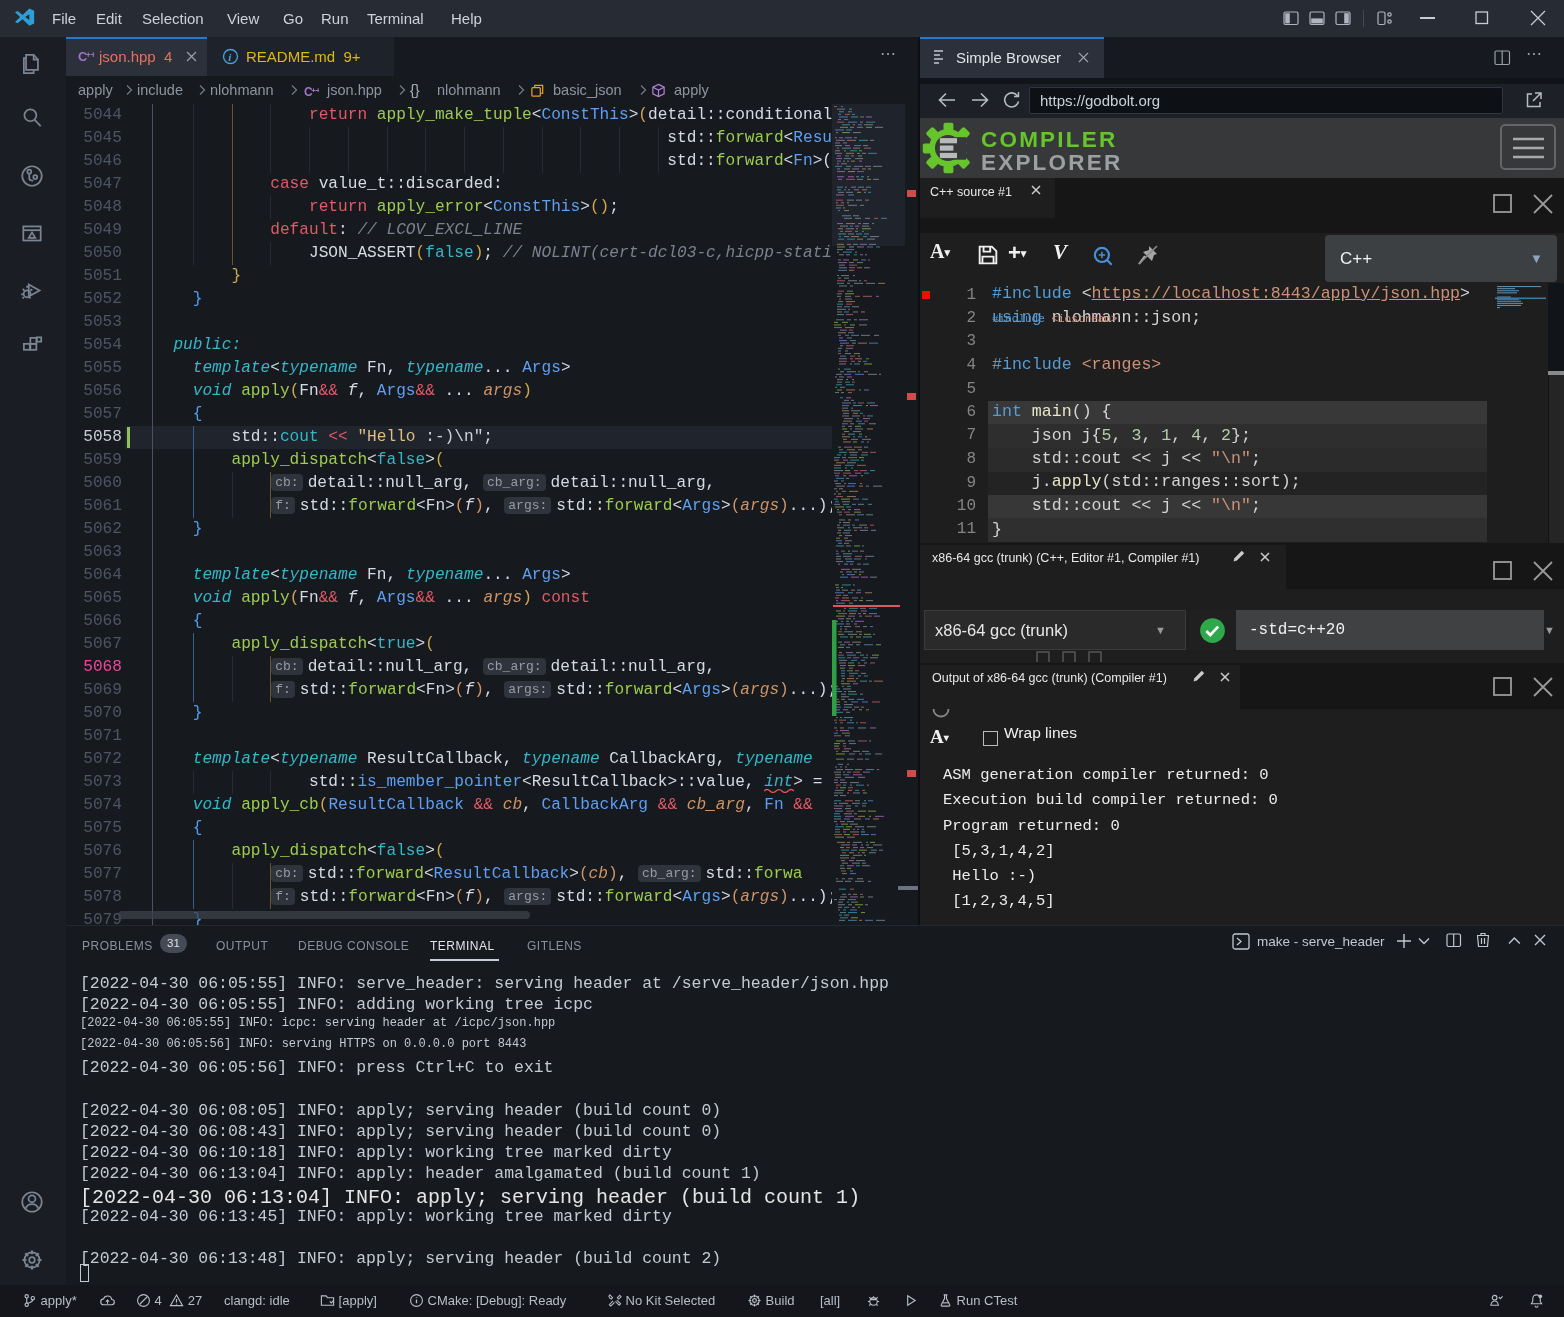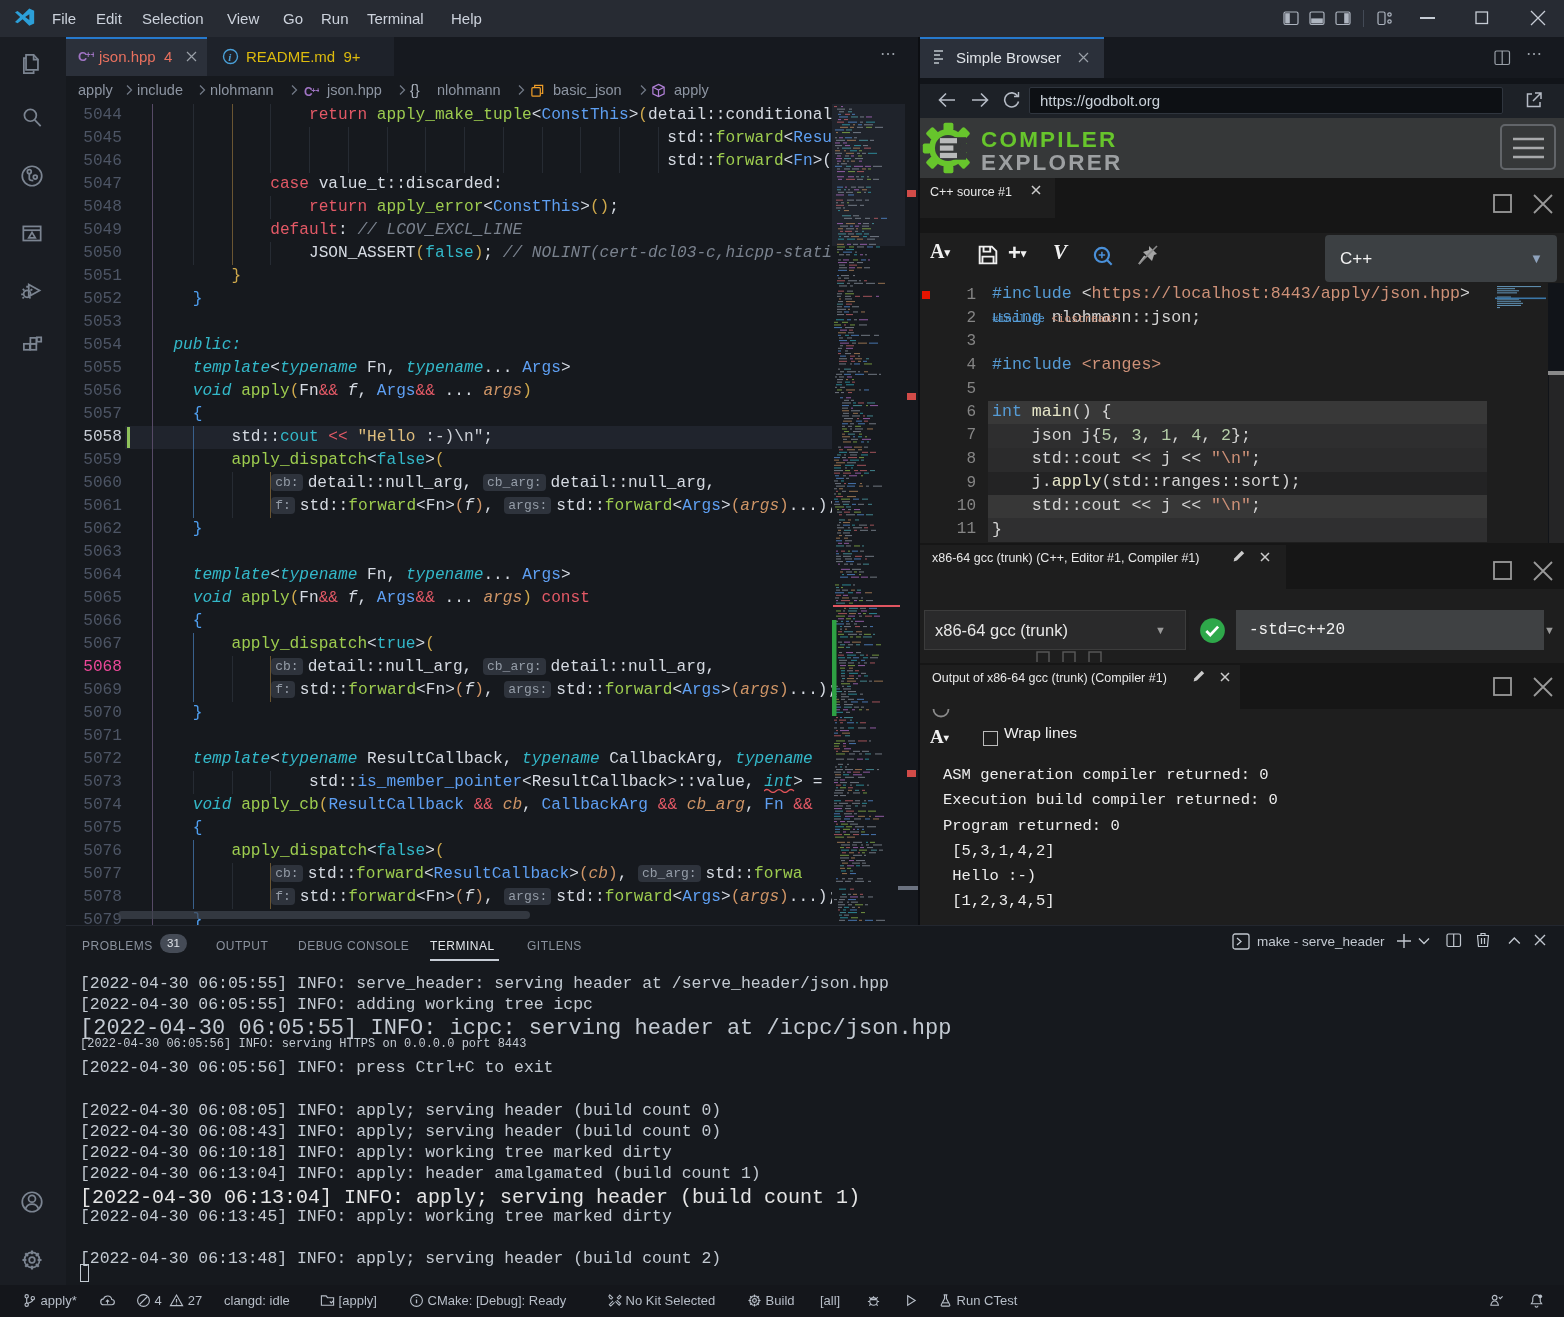"https://localhost:8443/apply/json.hpp" span.ceo { text-decoration: none -> underline }
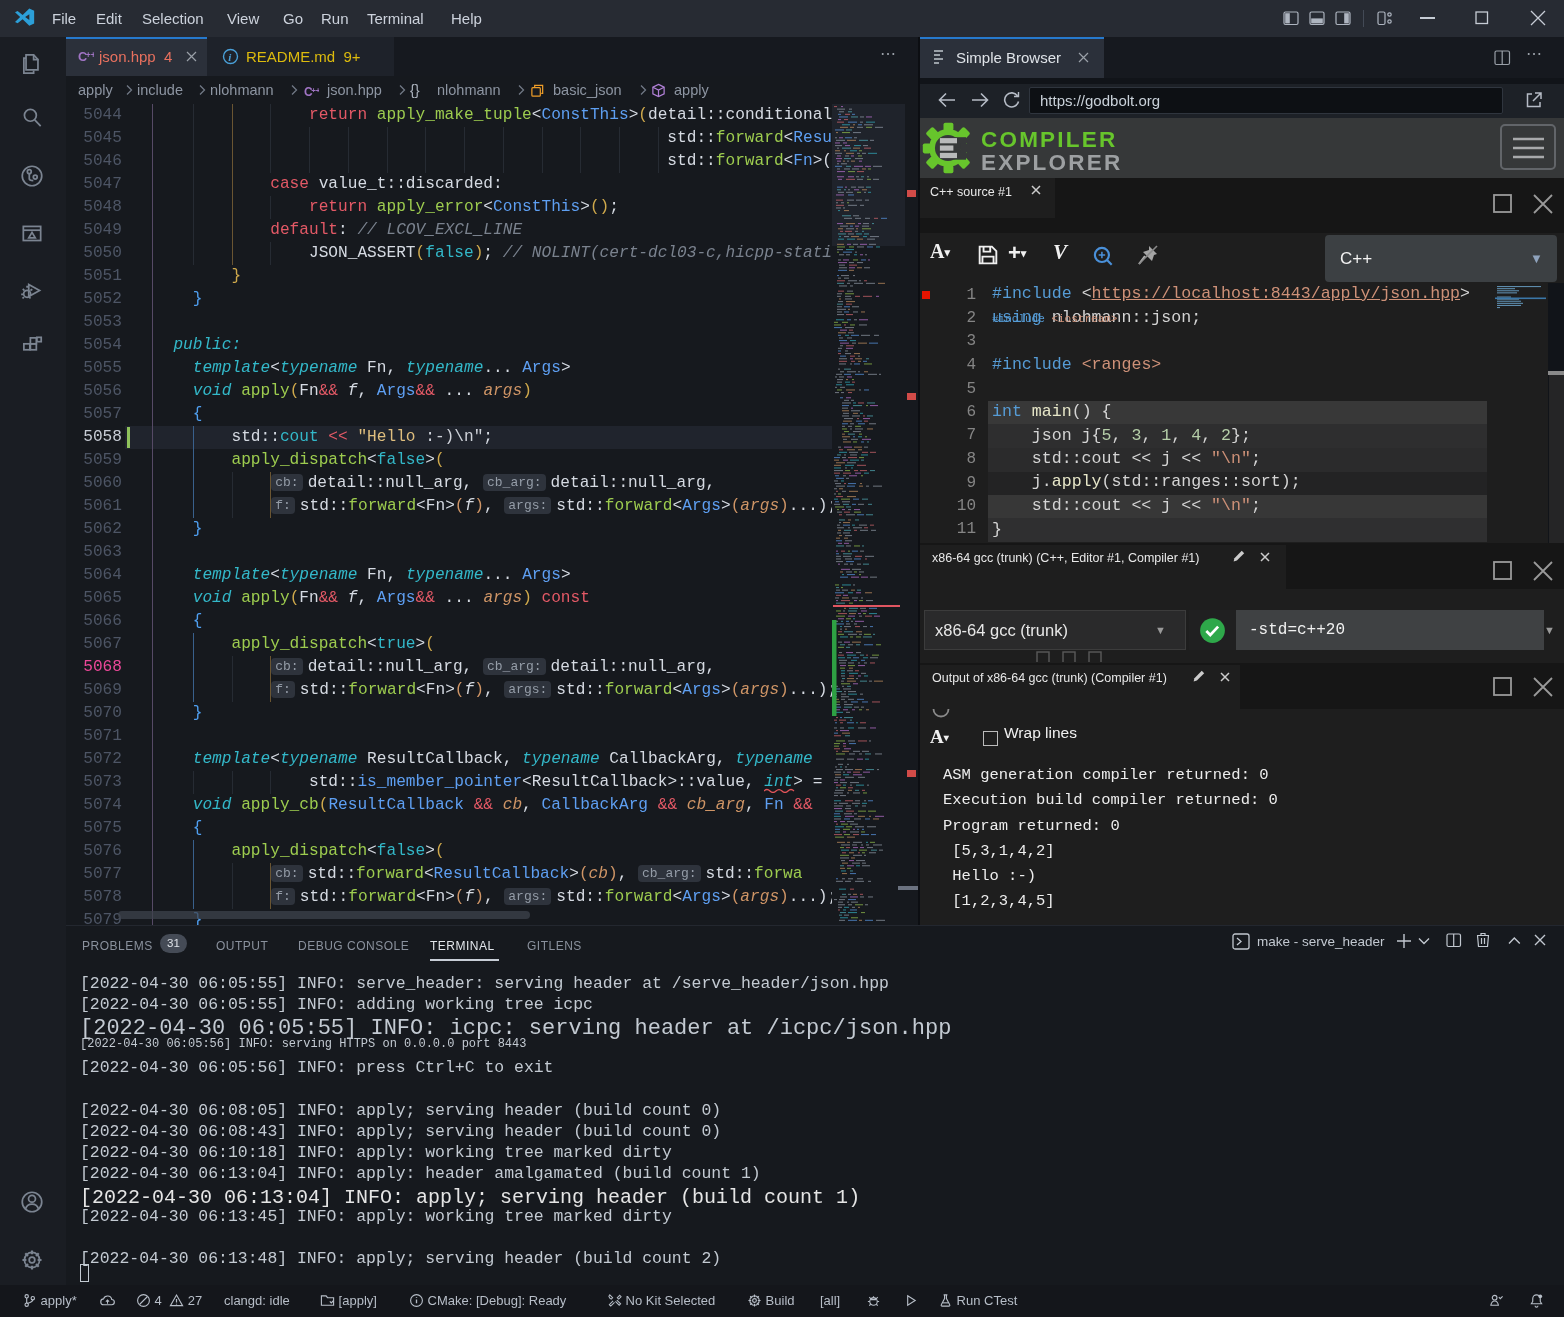"[2022-04-30 06:05:55] INFO: icpc:" div.abs { font-size: 22px -> 12px }
